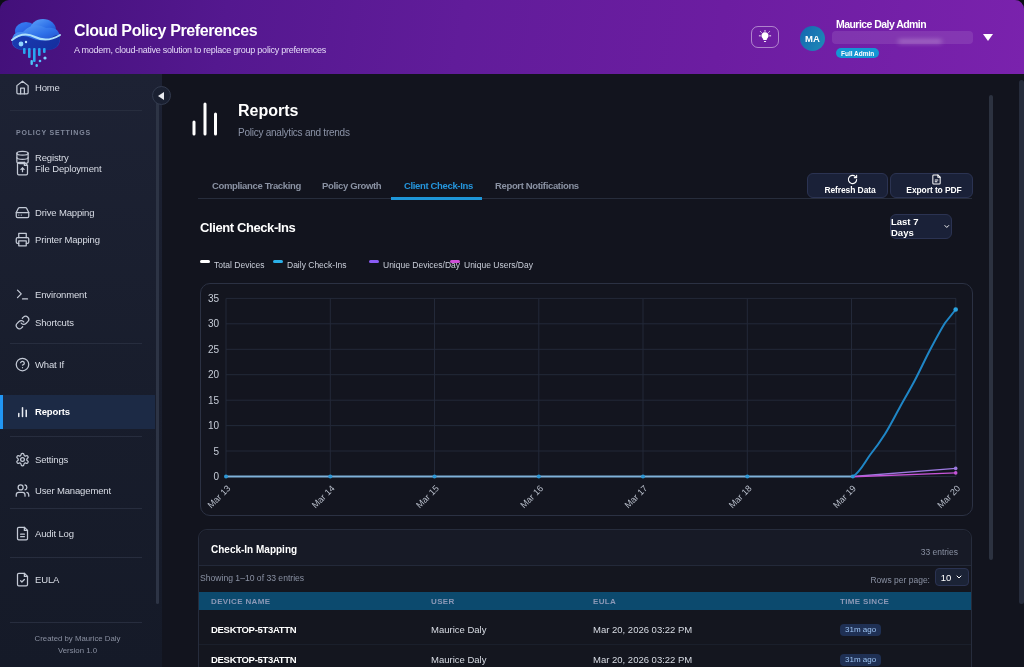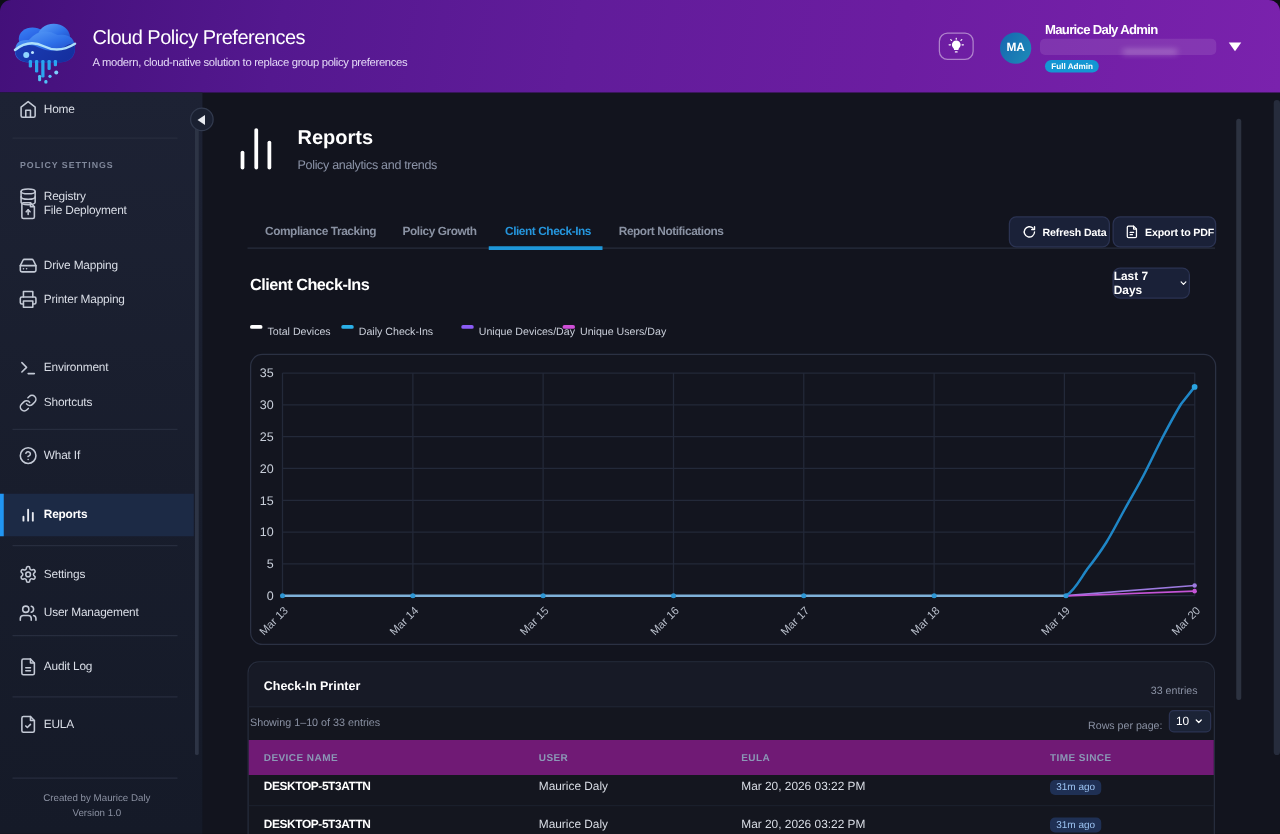"Cloud Policy Preferences" .h-title { font-weight: normal -> bold }
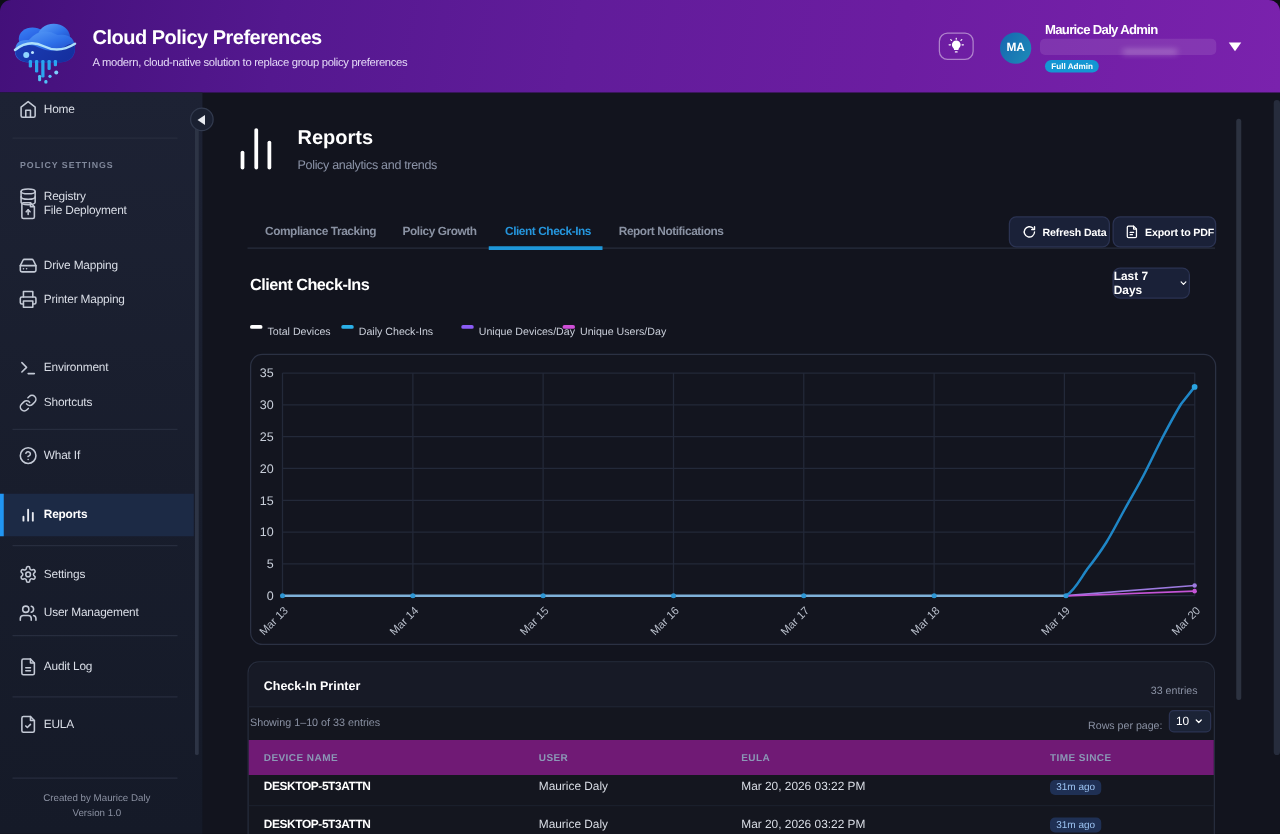"Refresh Data" .btn { flex-direction: none -> column }
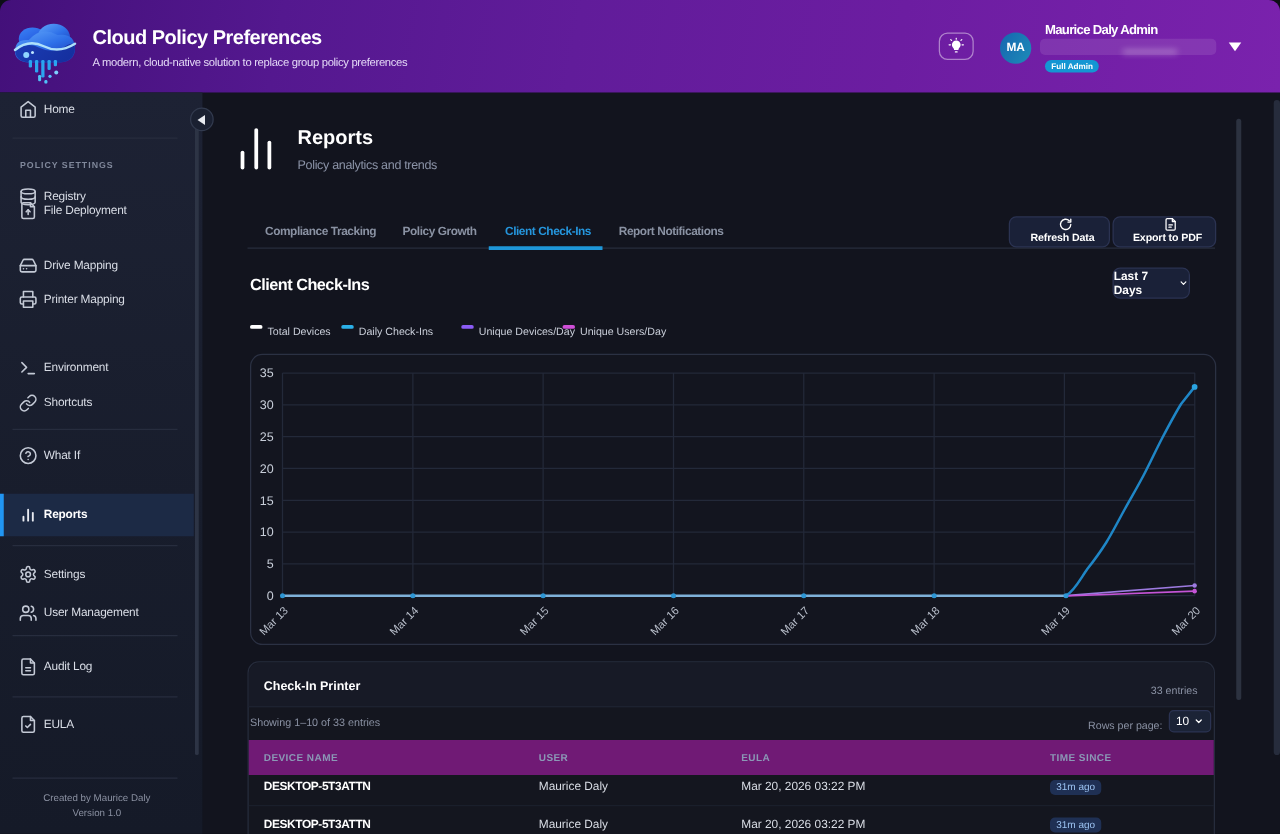"Check-In Printer" div.tbl-title { text: Printer -> Mapping }
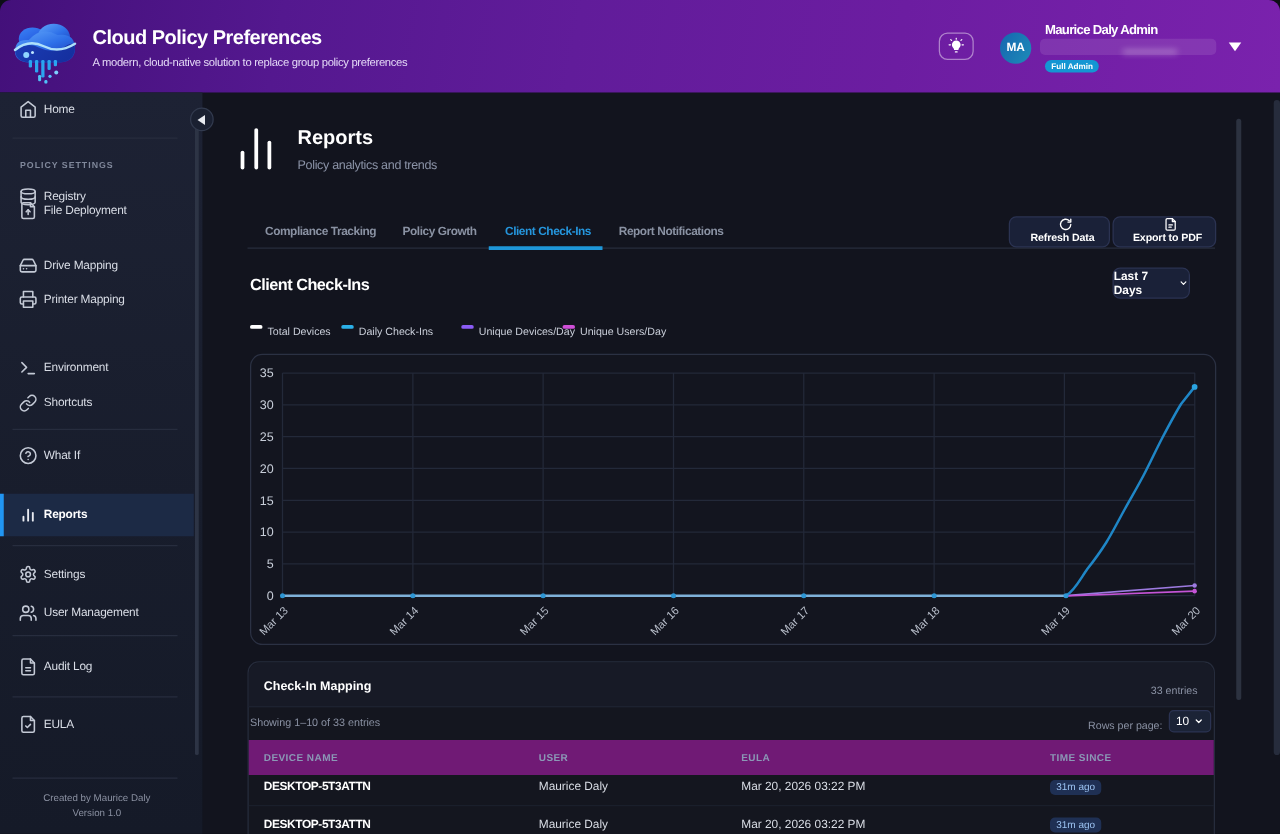"DEVICE NAME" .tbl-head { background: #701a75 -> #0c4a6e; height: 28px -> 18px }
